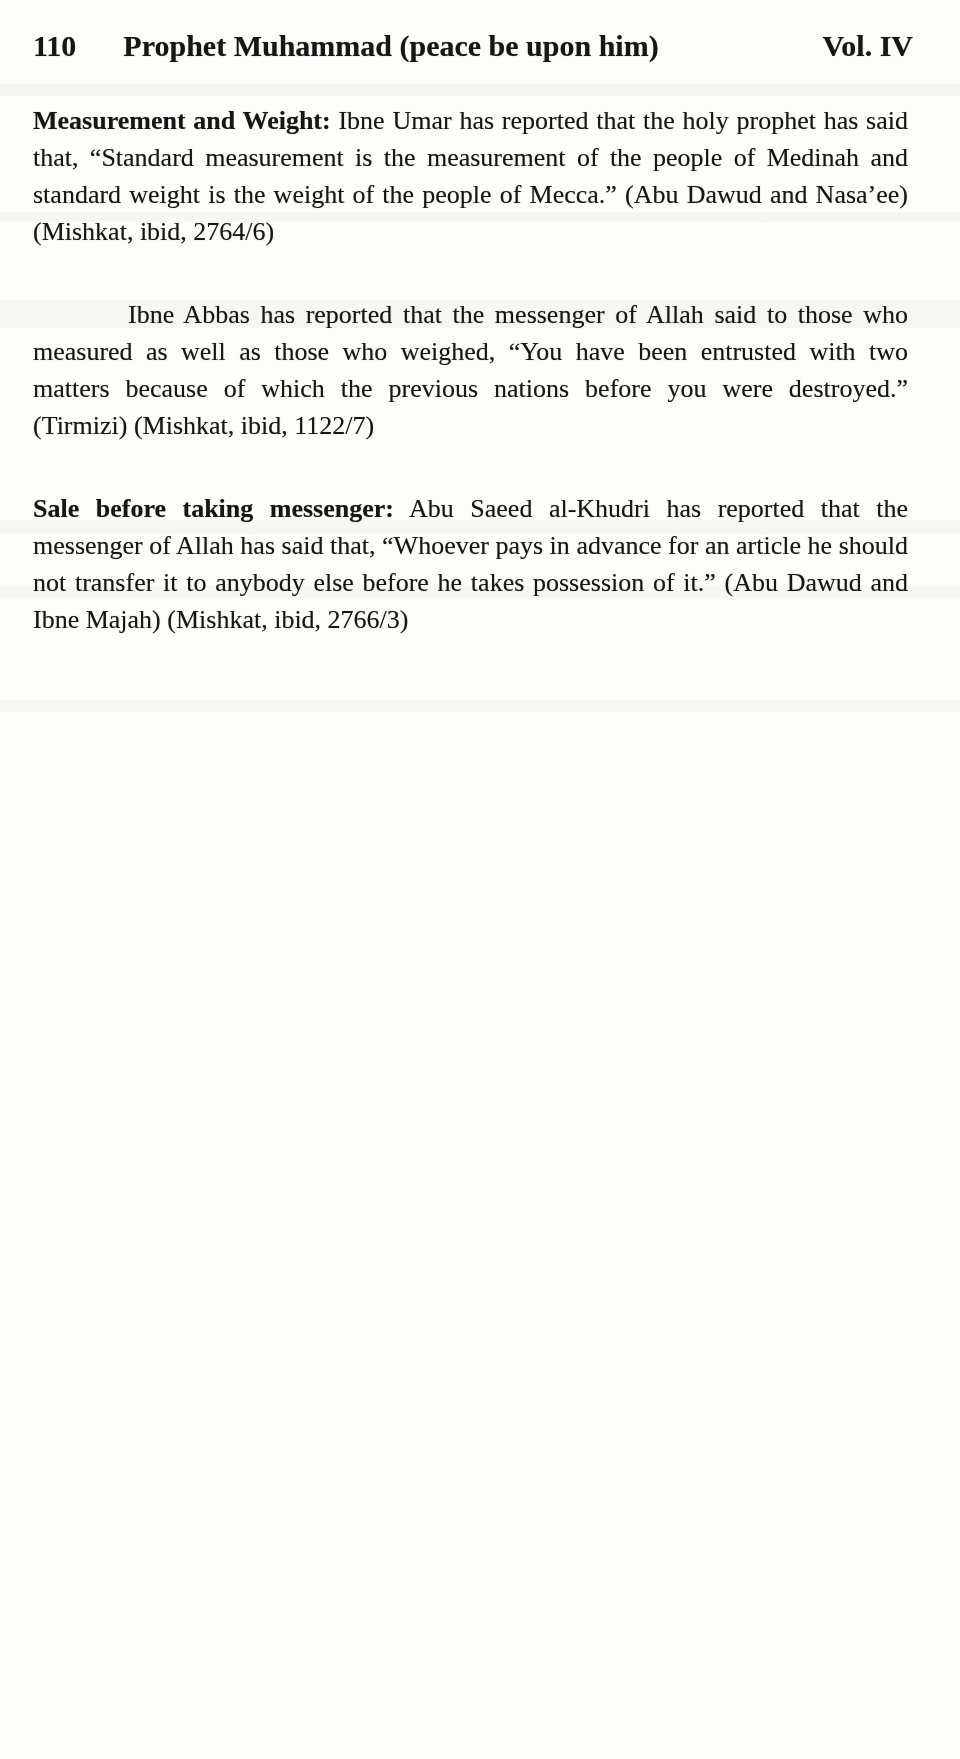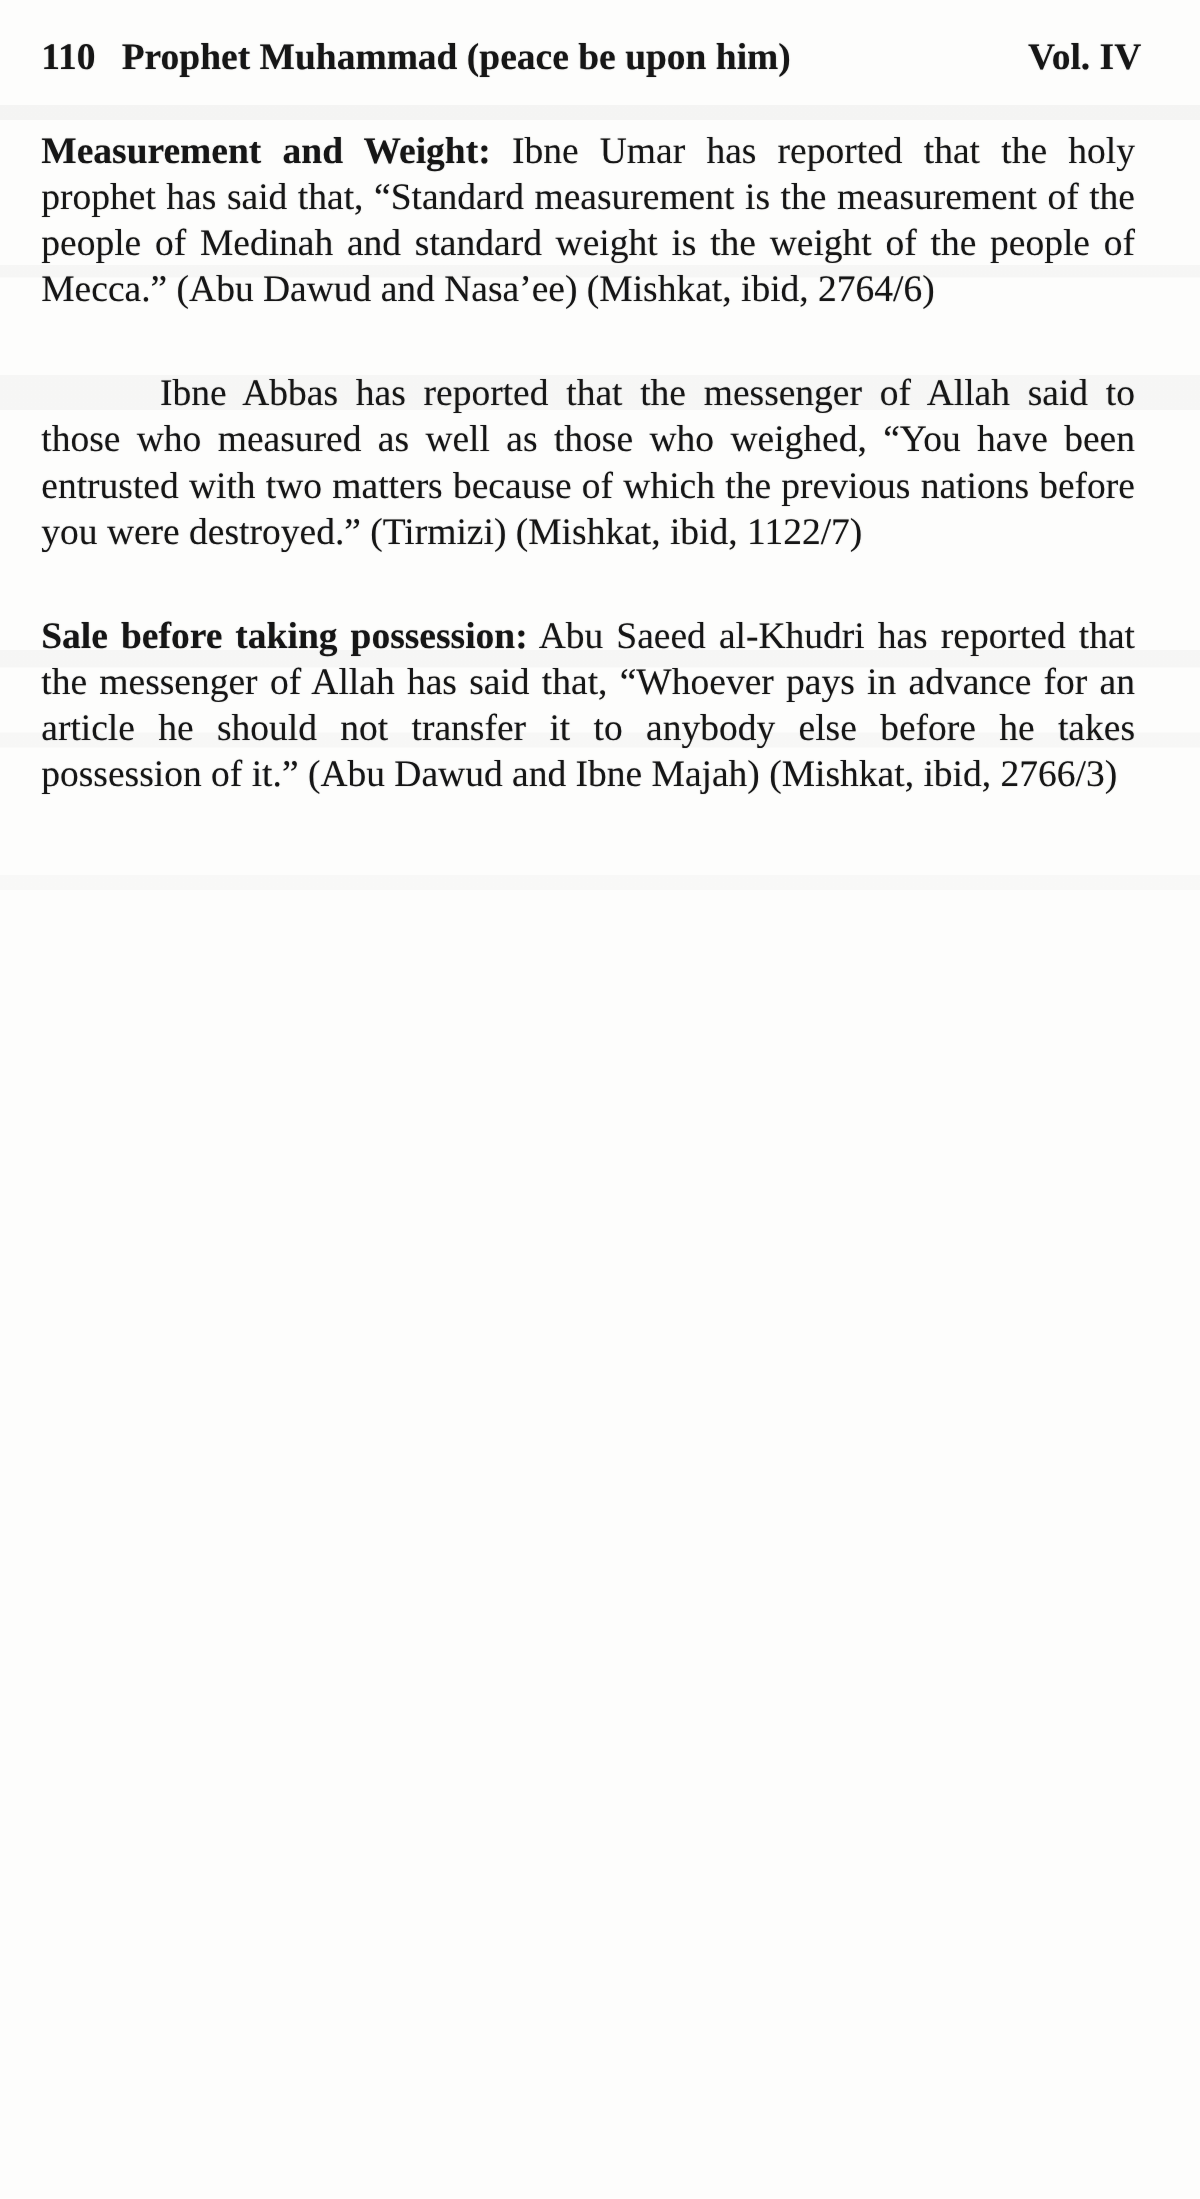"Prophet Muhammad (peace be upon" .page-header .page-title { margin-left: 21px -> 47px }
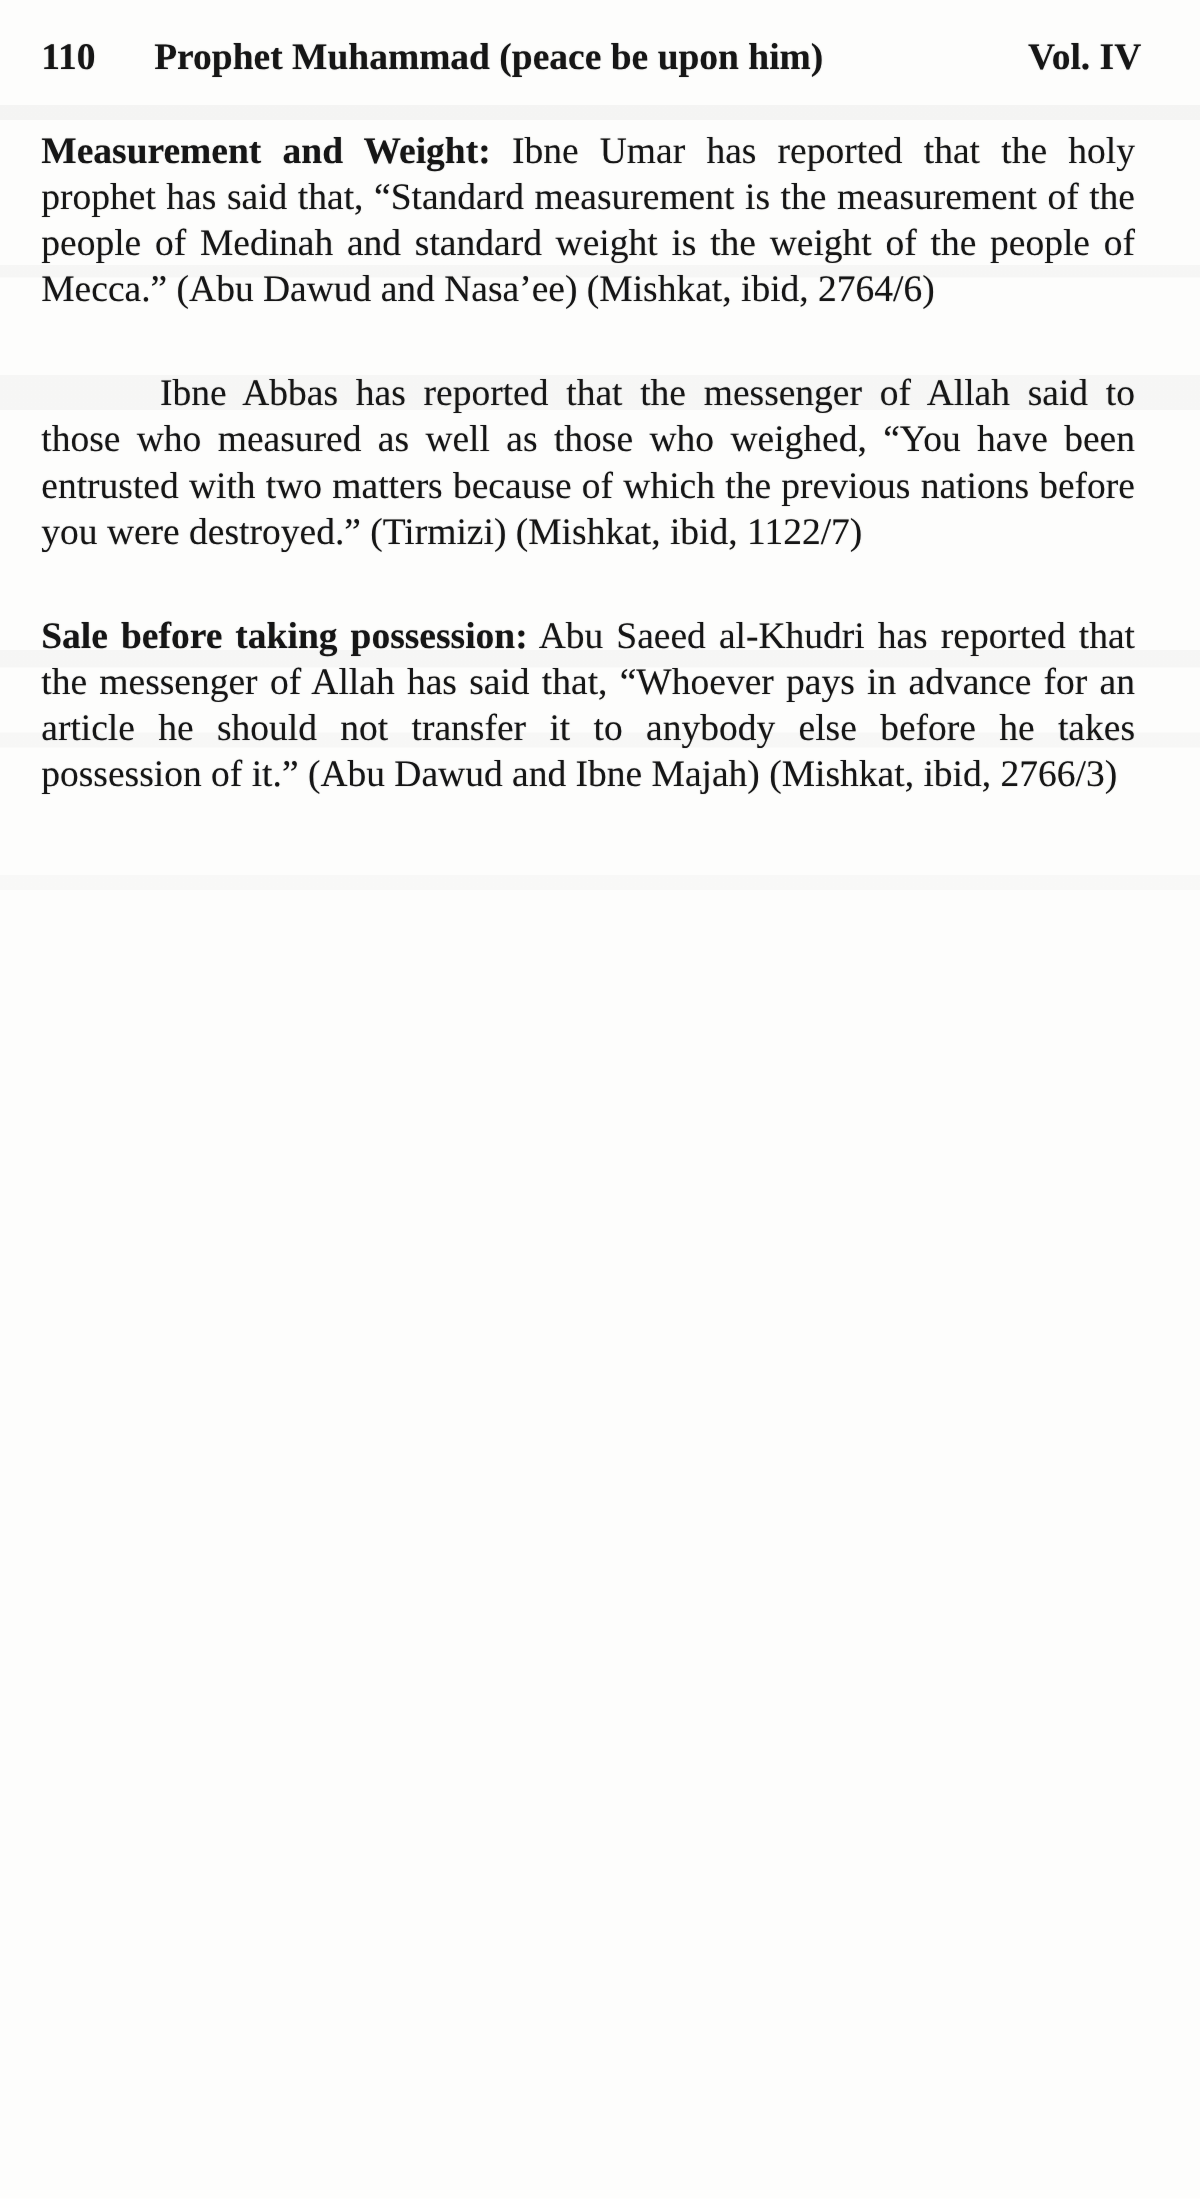"Measurement and Weight: Ibne Umar" .page-body { font-size: 30px -> 26px }
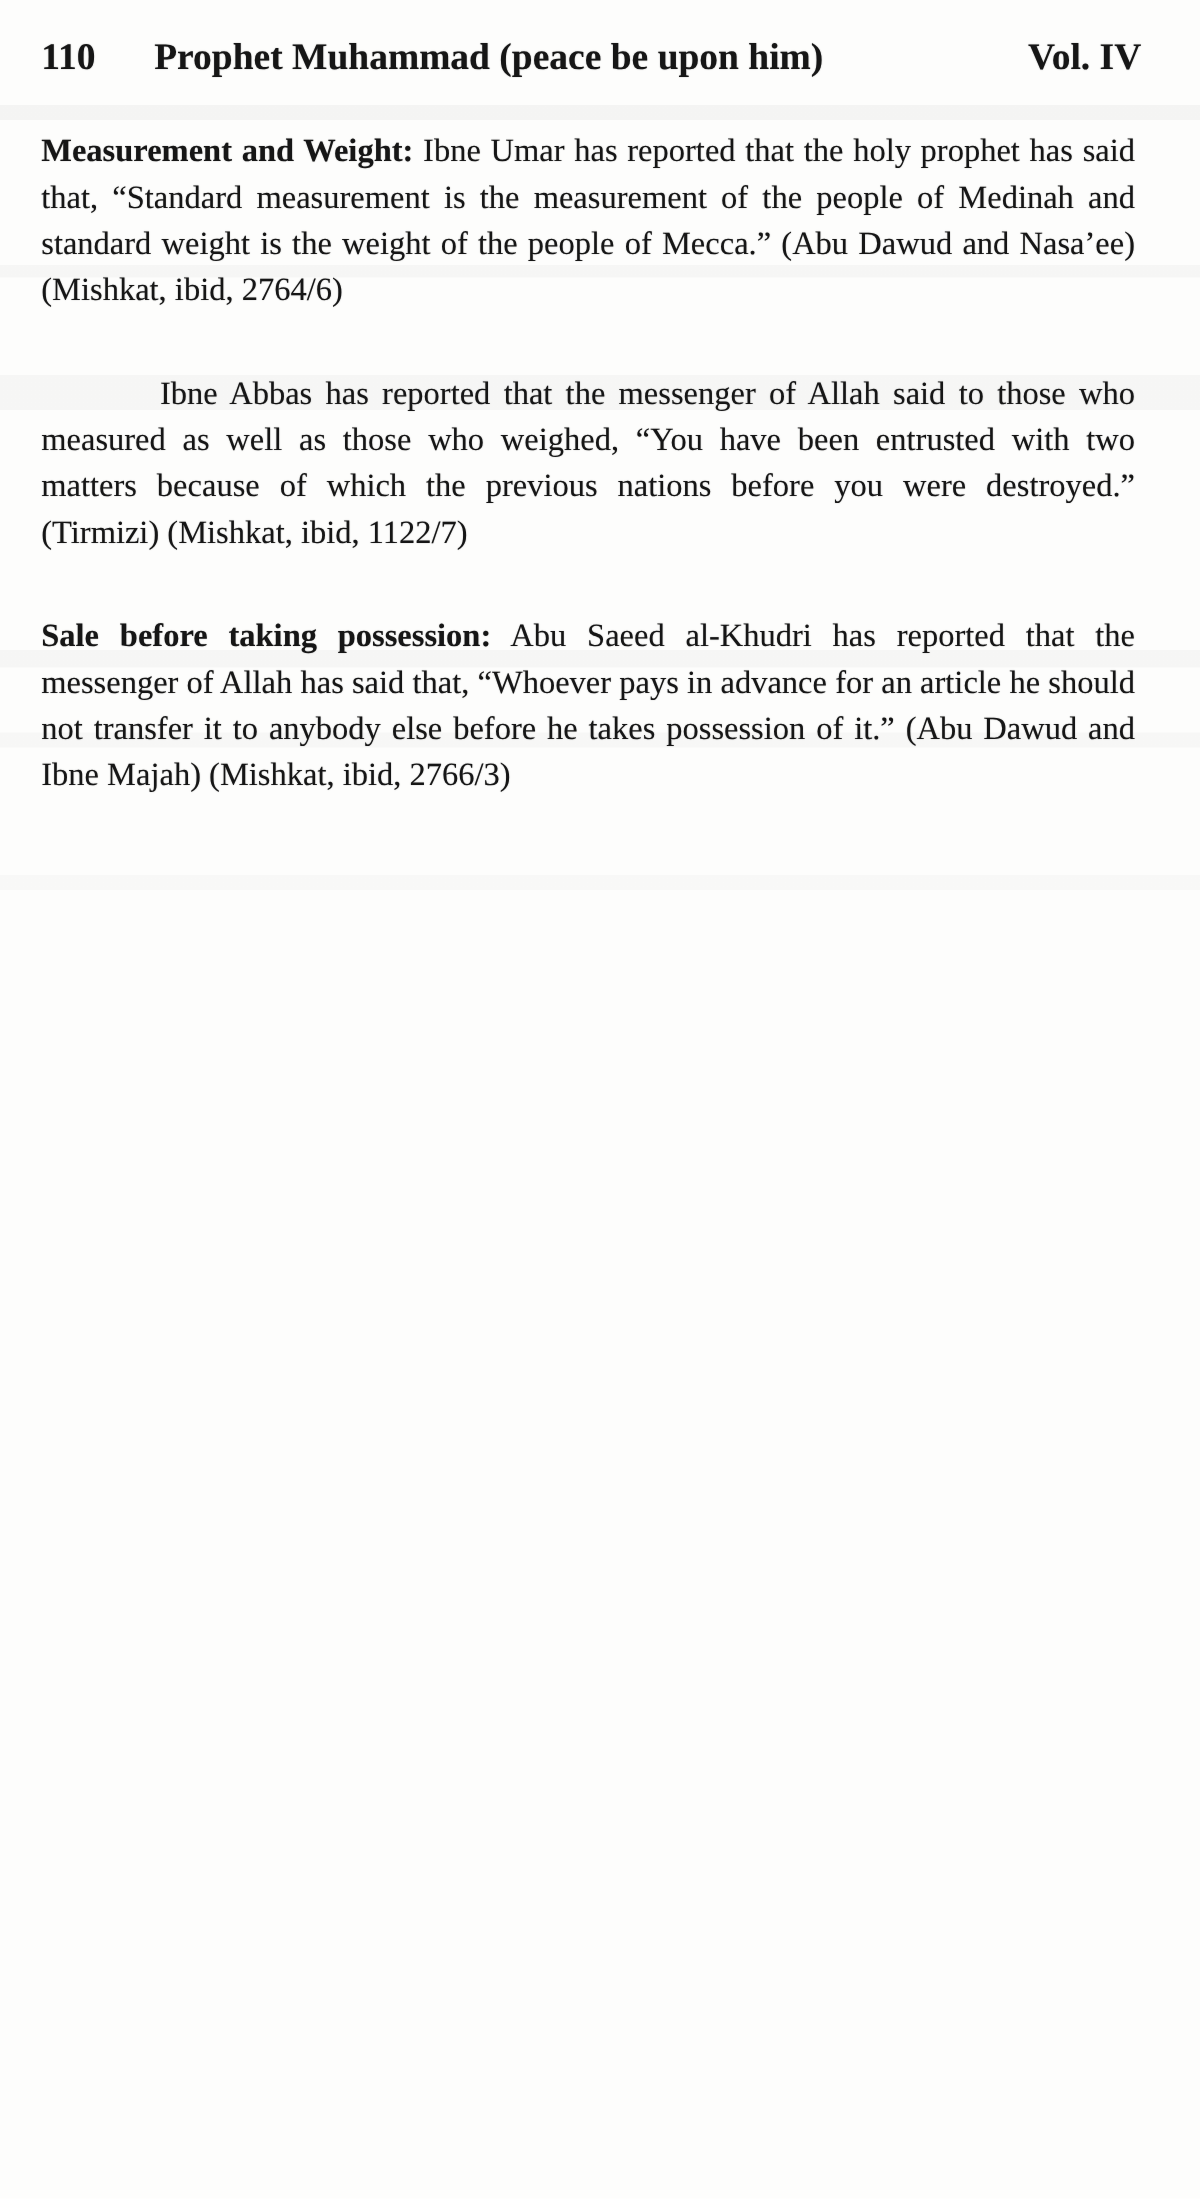"Sale before taking possession:" b.lead { text: possession -> messenger }
